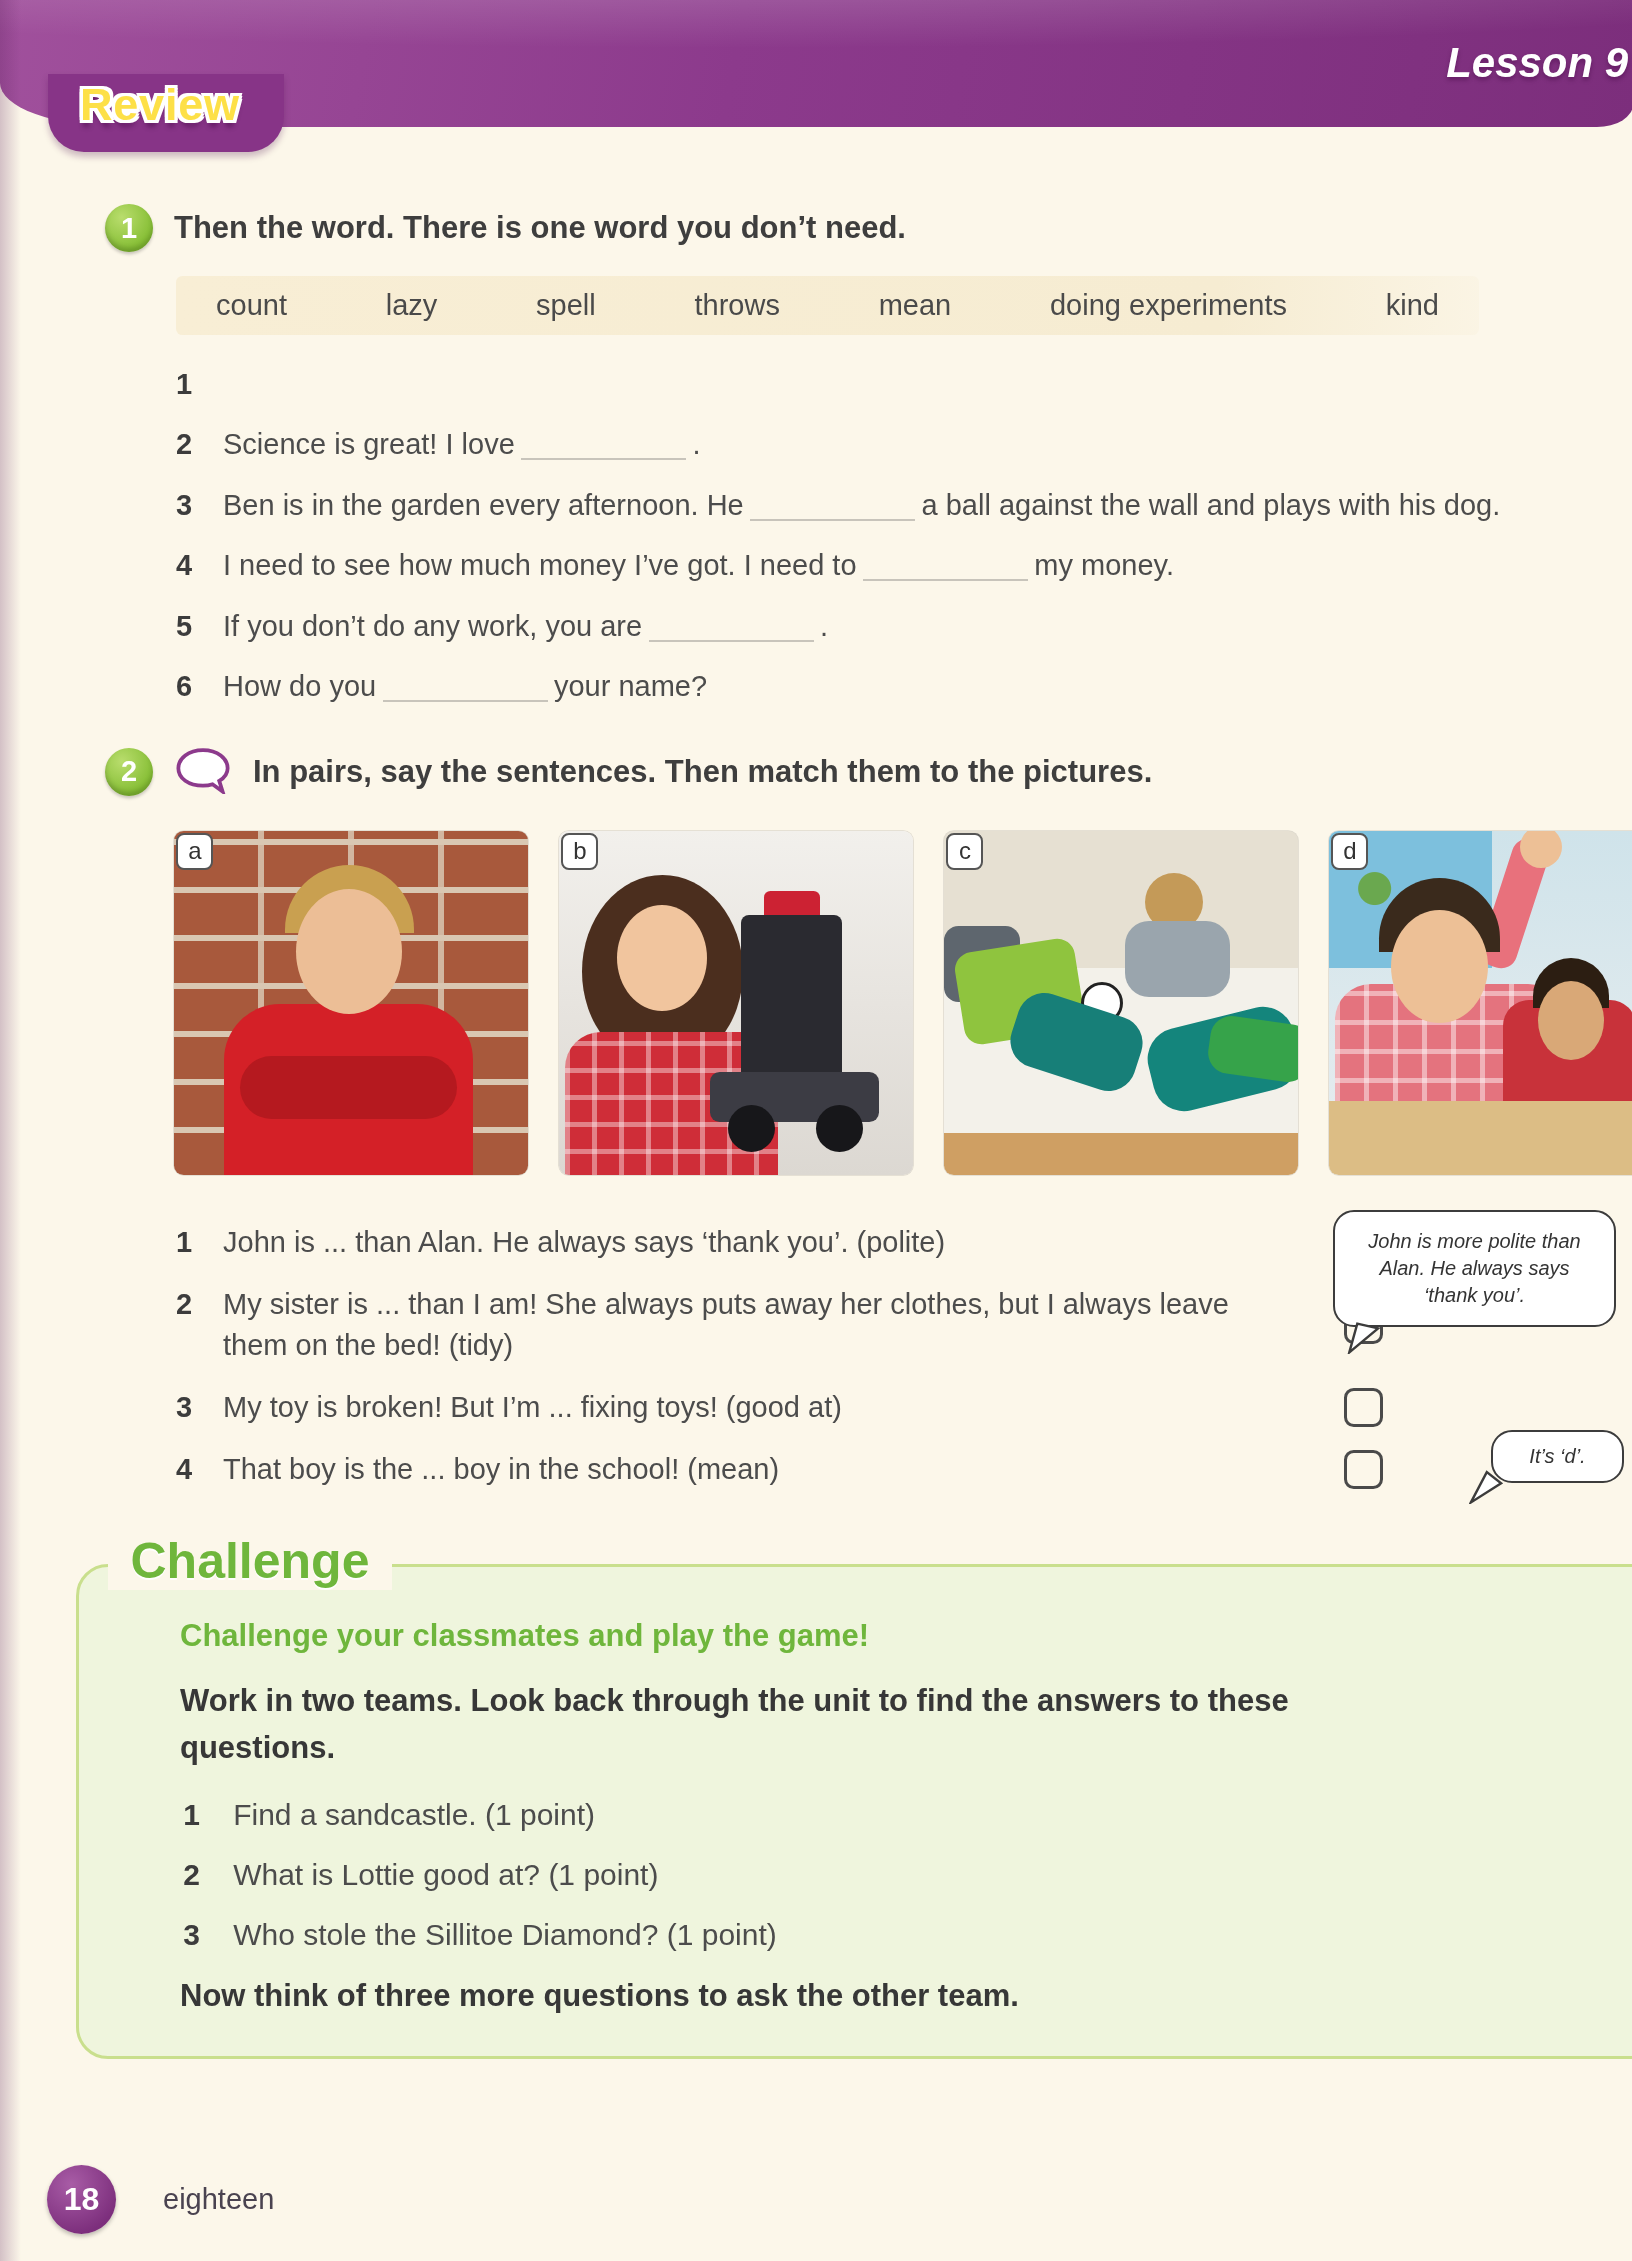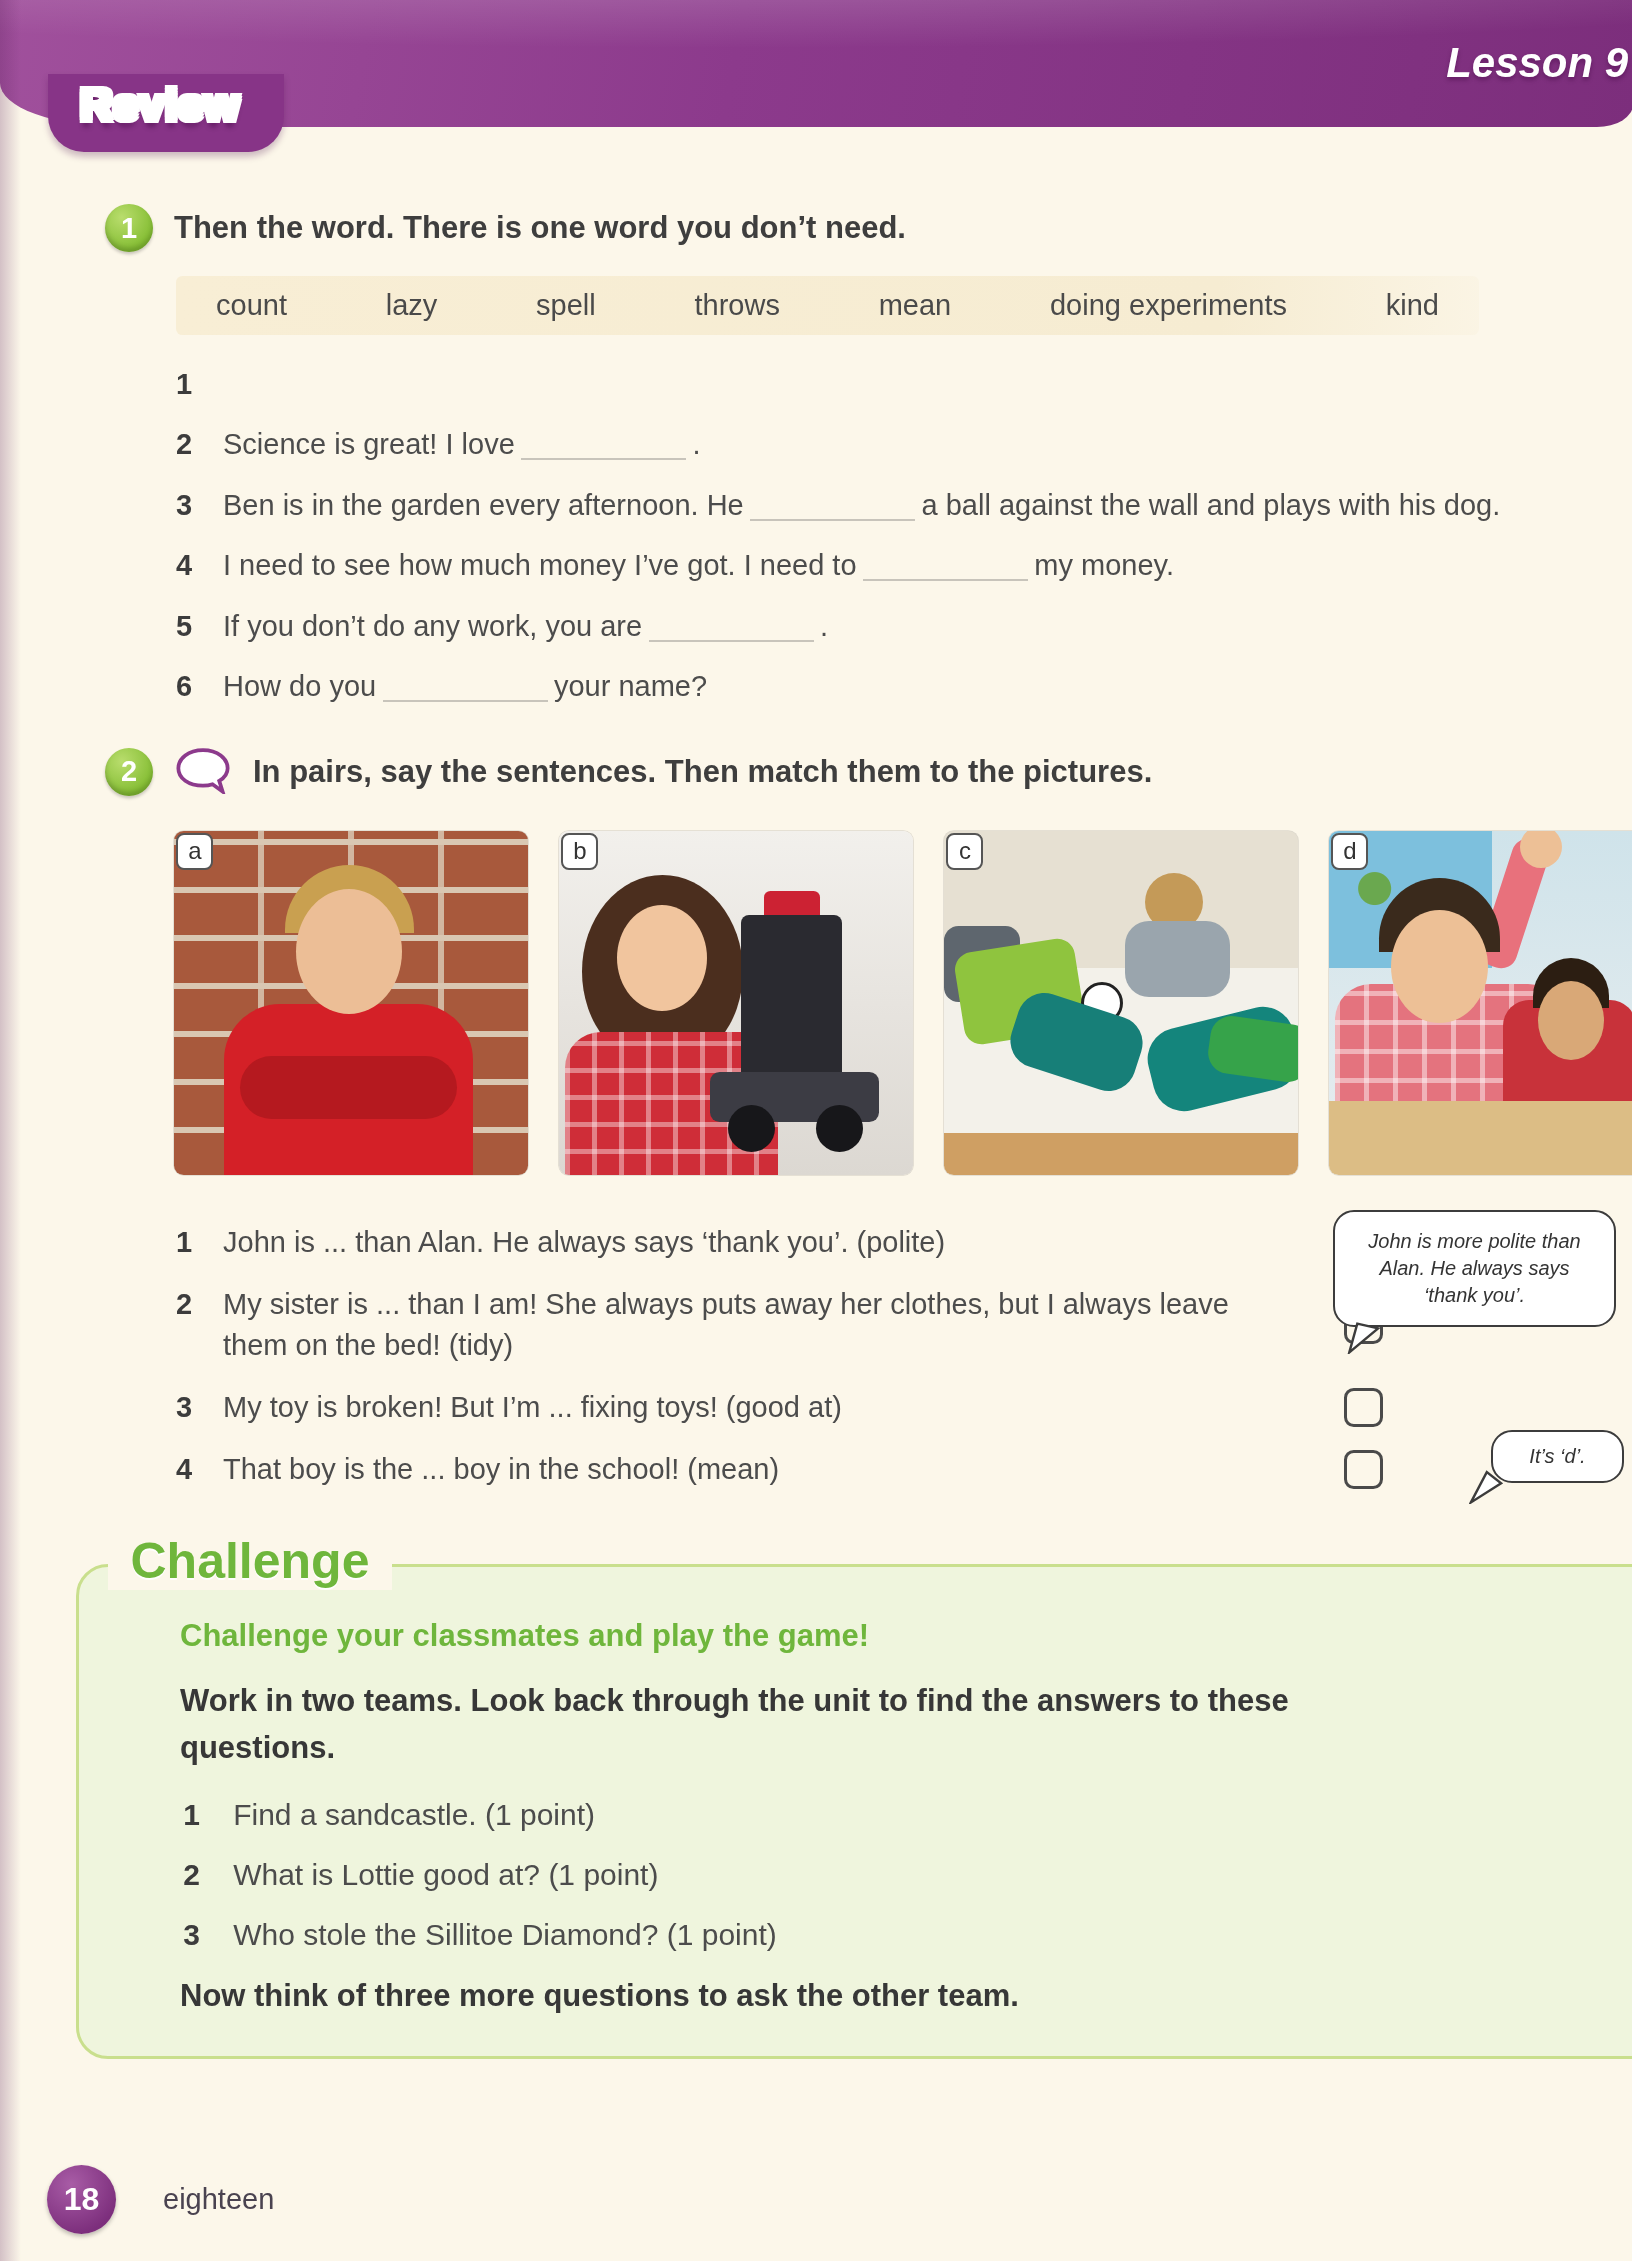"Review" .review-title { color: #ffffff -> #fde047 }
